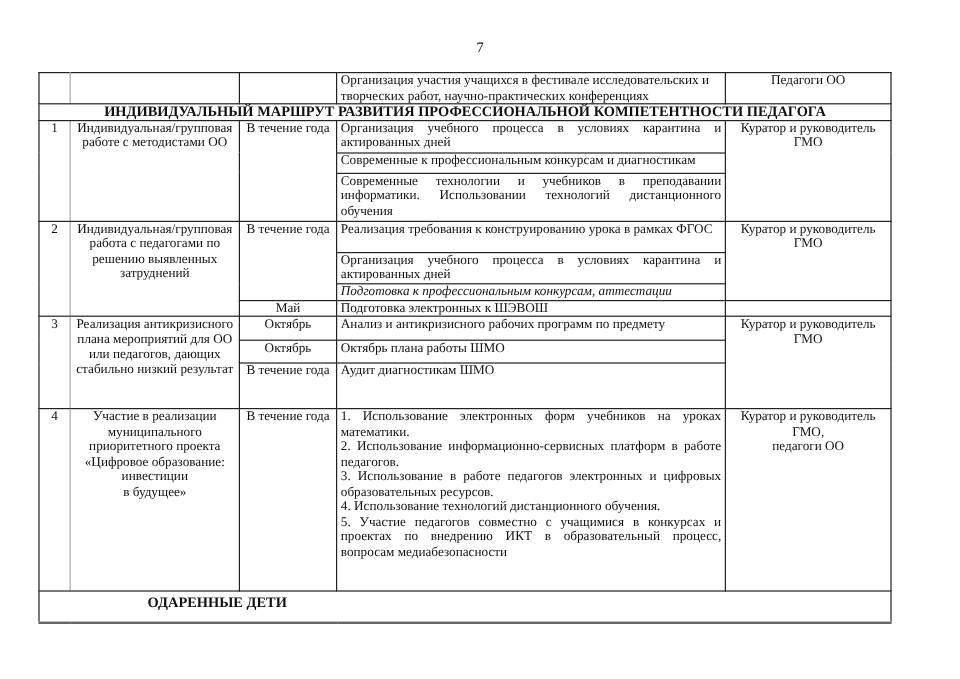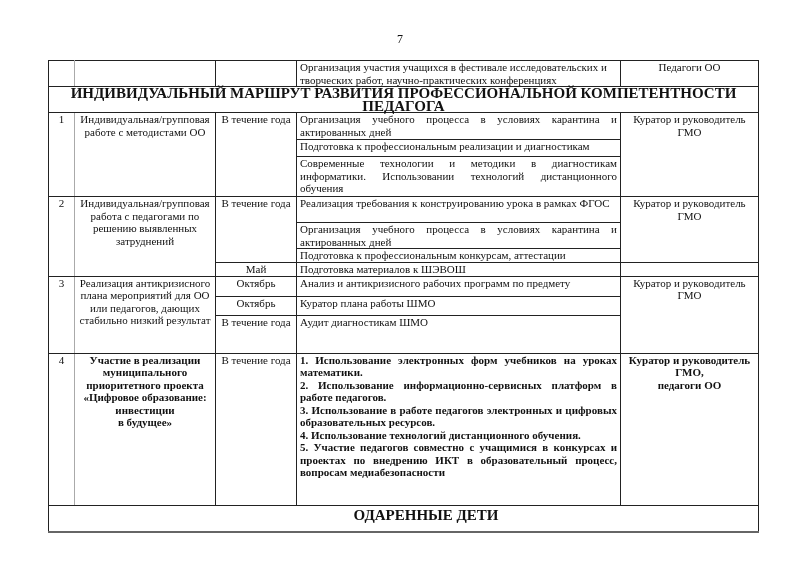"Организация участия учащихся в фестивале" table.main { left: 48px -> 32px }
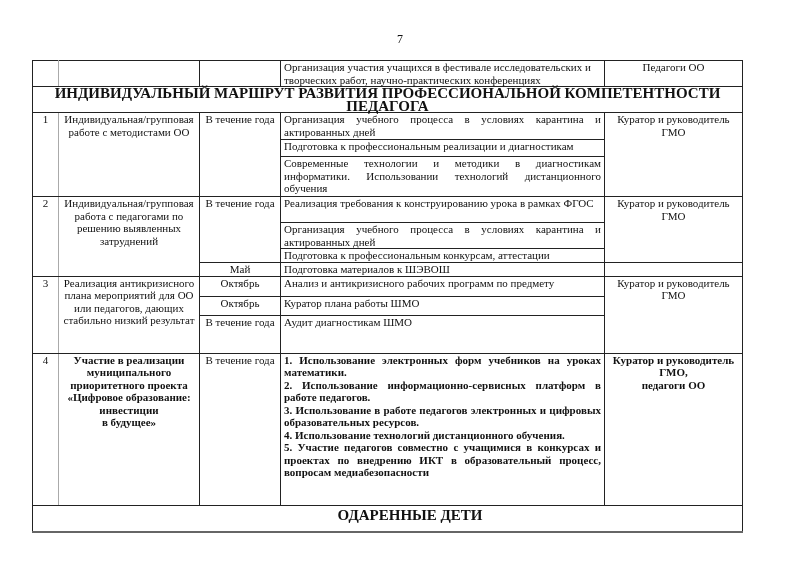"ИНДИВИДУАЛЬНЫЙ МАРШРУТ РАЗВИТИЯ" td.section { font-size: 15px -> 12px }
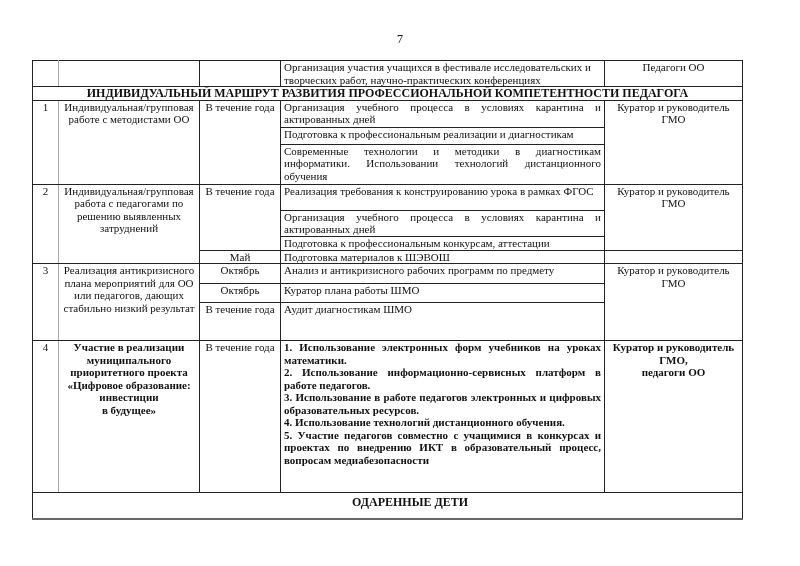"Подготовка к профессиональным реализации" td { text: Подготовка к профессиональным реализации -> Современные к профессиональным конкурсам }
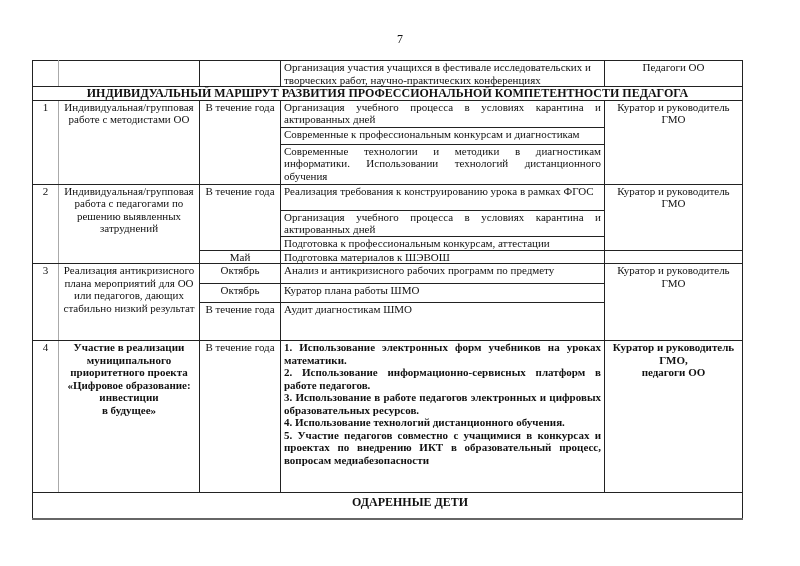"Современные технологии и методики в" td.just { text: методики в диагностикам -> учебников в преподавании }
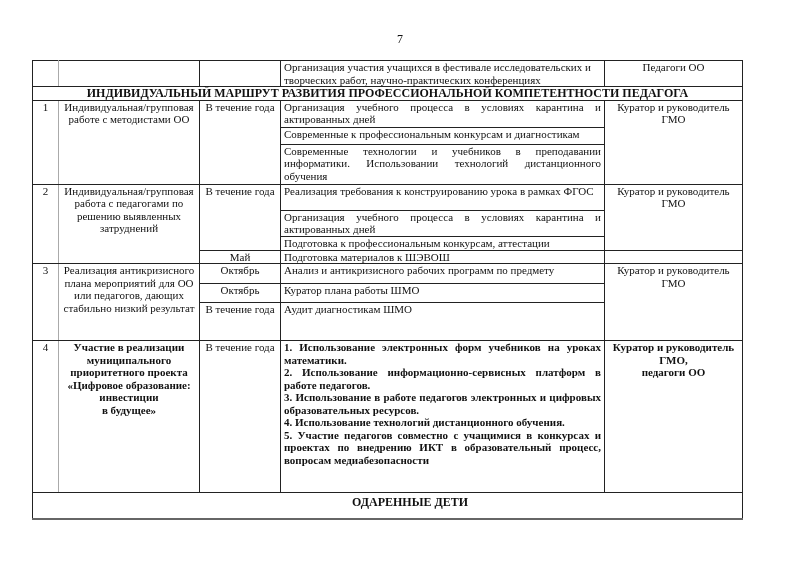"Подготовка к профессиональным конкурсам," td { font-style: none -> italic }
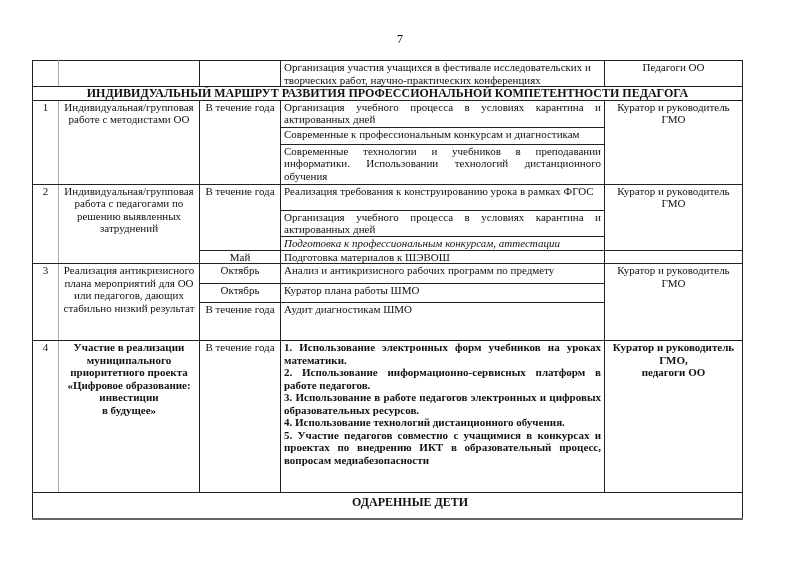"Подготовка материалов к ШЭВОШ" td { text: материалов -> электронных }
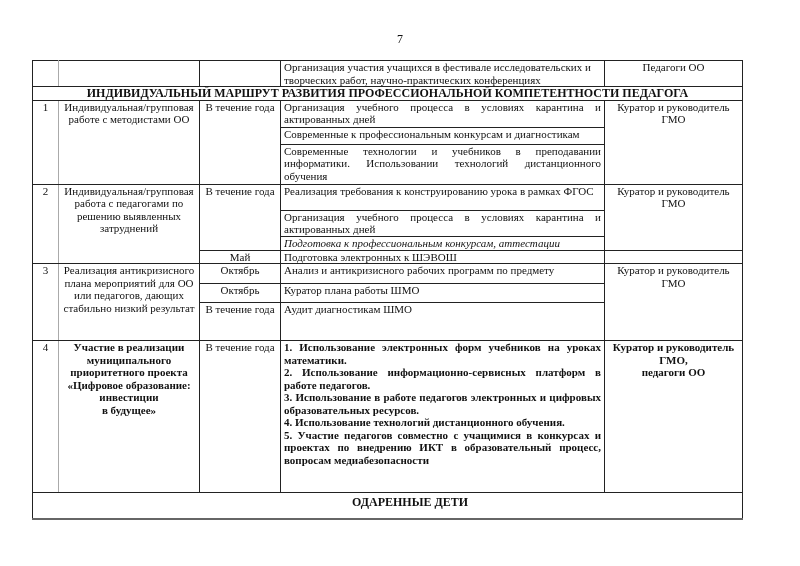"Куратор плана работы ШМО" td { text: Куратор -> Октябрь }
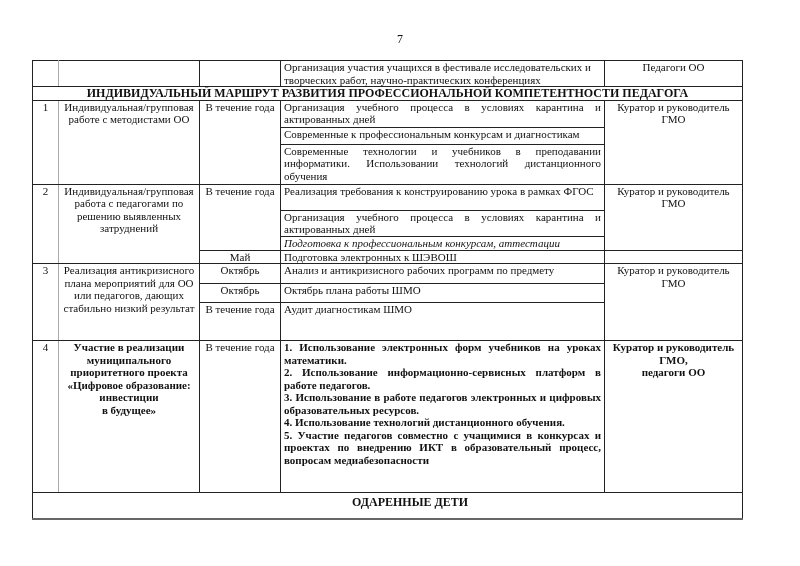"Участие в реализации муниципального" .pre { font-weight: bold -> none }
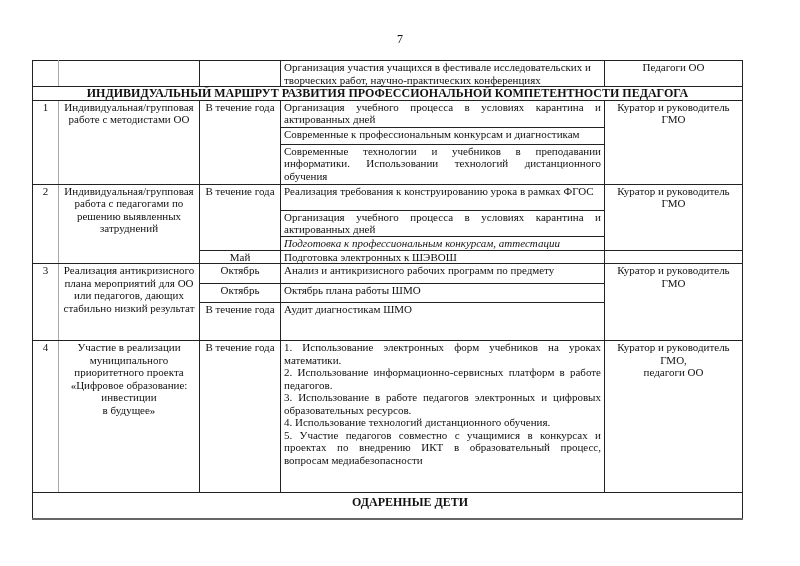"ОДАРЕННЫЕ ДЕТИ" td.section.left { padding-left: 48px -> 90px; text-align: center -> left }
